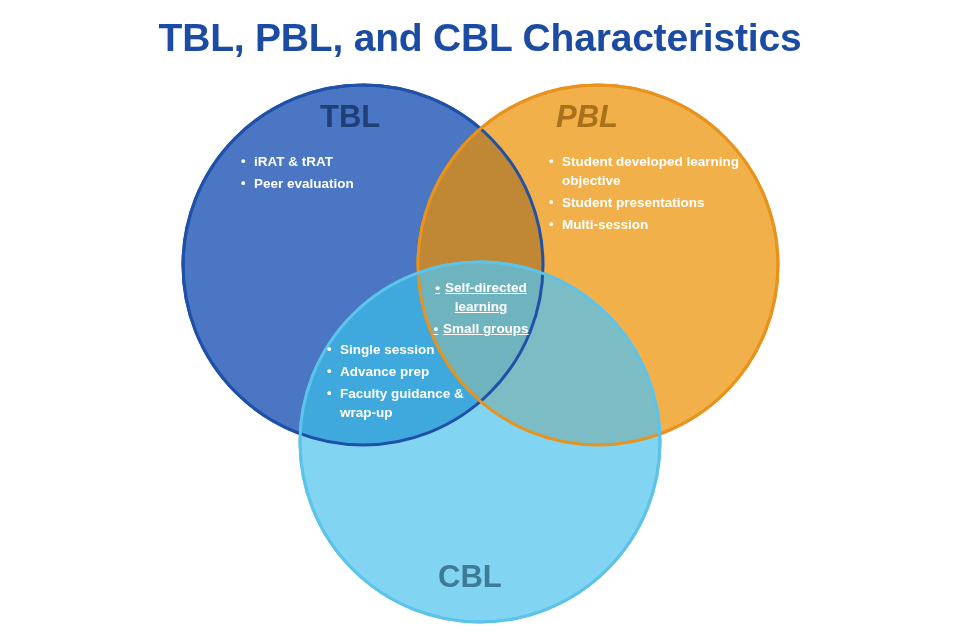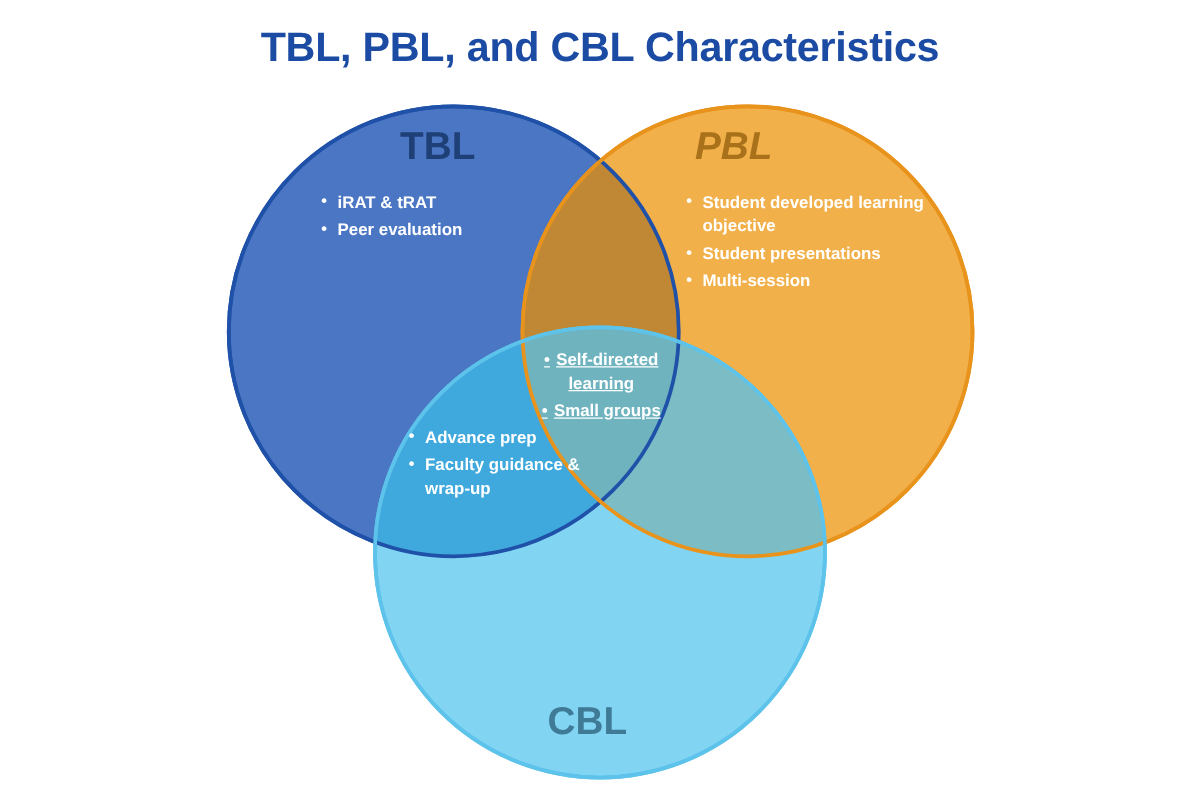"TBL, PBL, and CBL Characteristics" #diagram-title { font-size: 33px -> 39px }
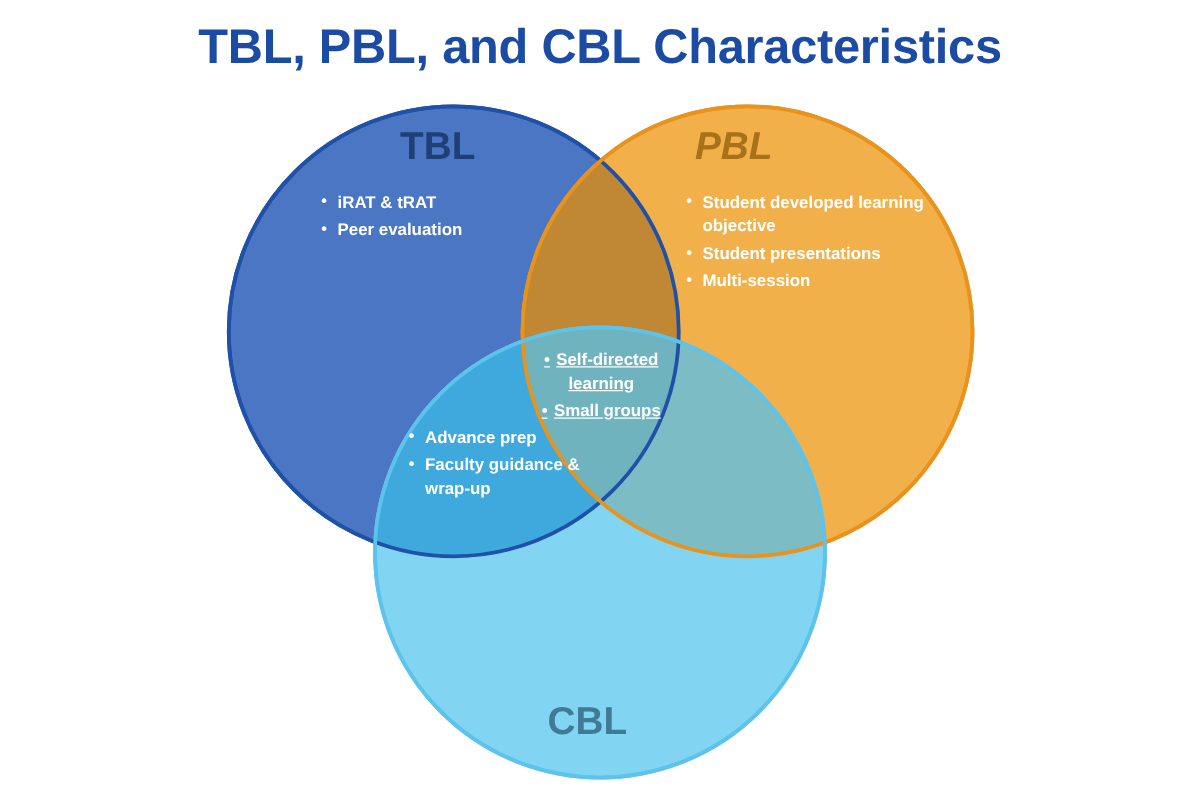"iRAT & tRAT" #bullets-tbl { left: 256px -> 240px }
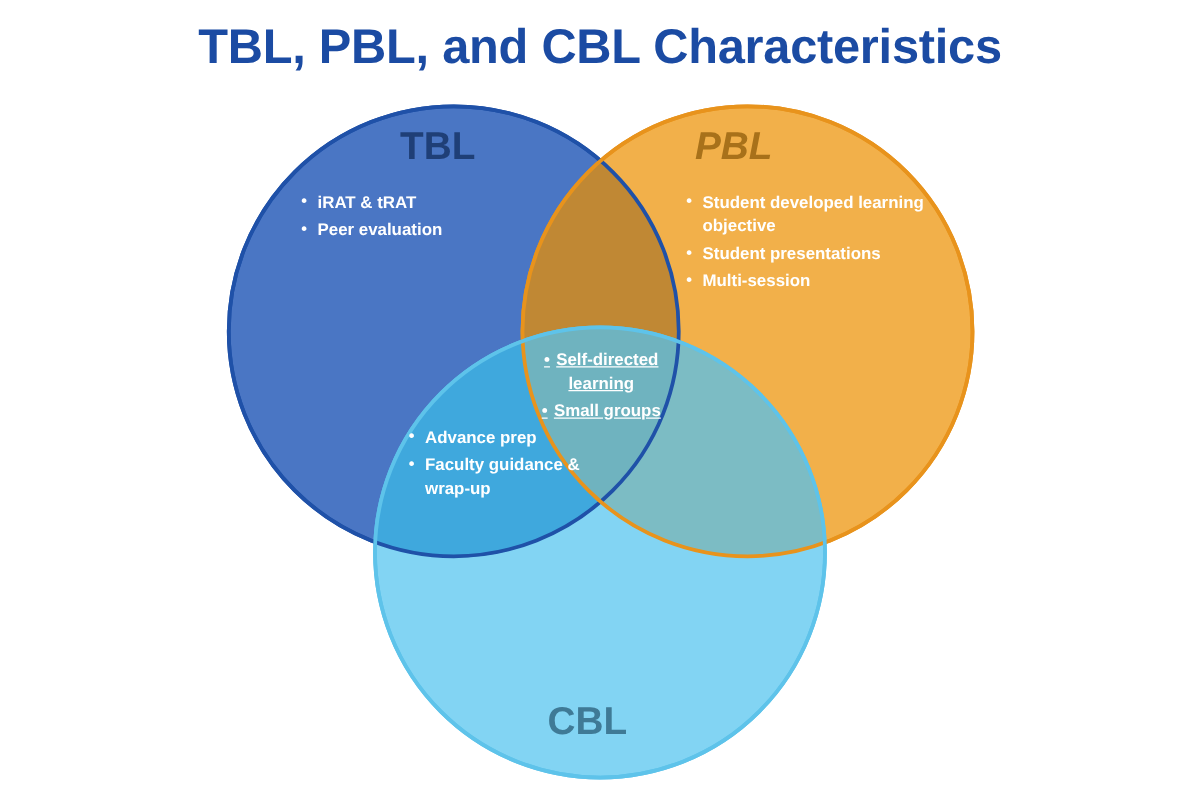"Single session" li { html: none -> <li>Single session</li> }
